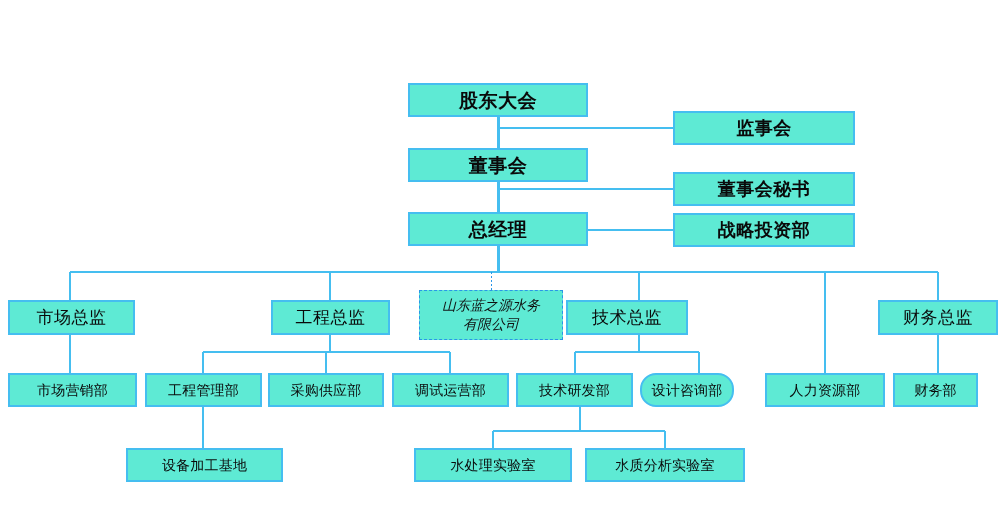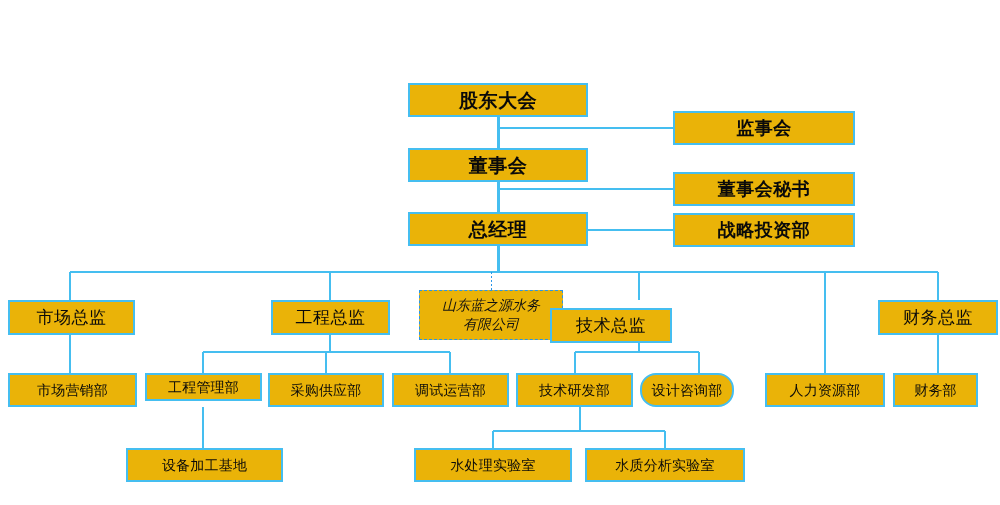"股东大会" .node { background: #eab308 -> #5eead4 }
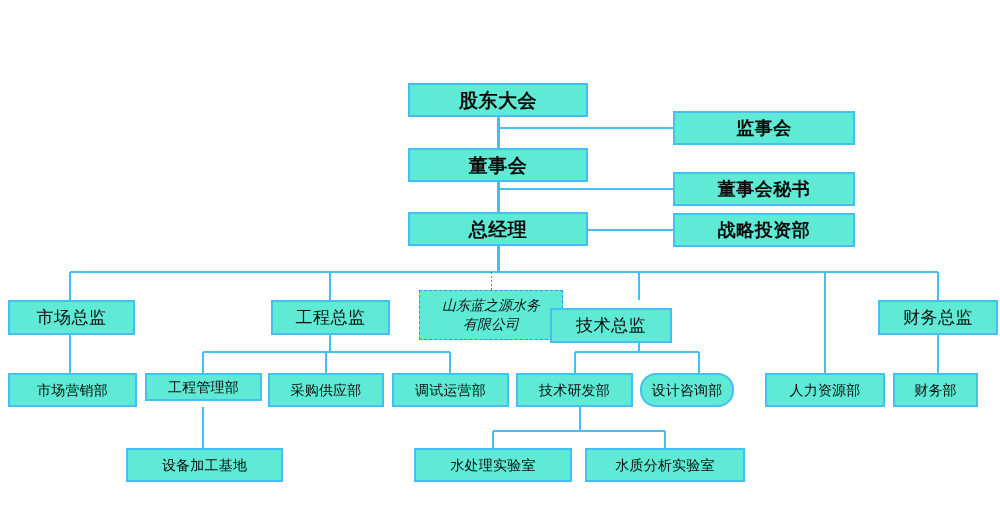"技术总监" div.node { left: 550px -> 566px; margin-top: 8px -> none }
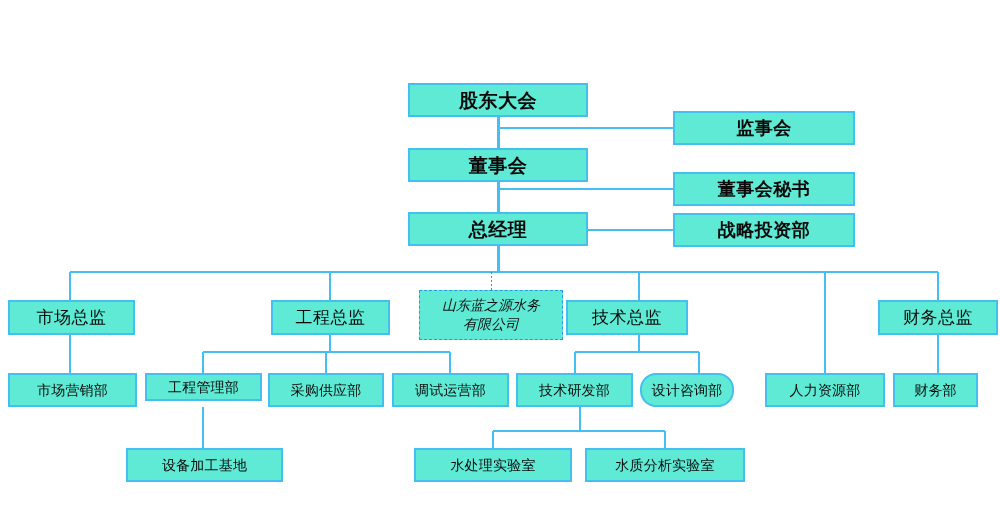"工程管理部" div.node { height: 28px -> 34px }
